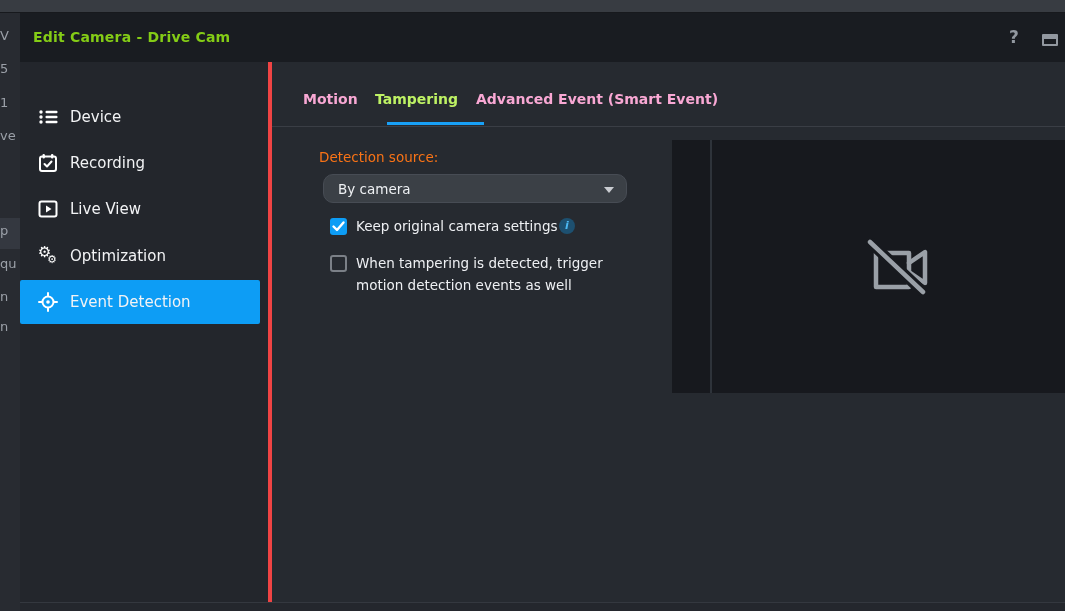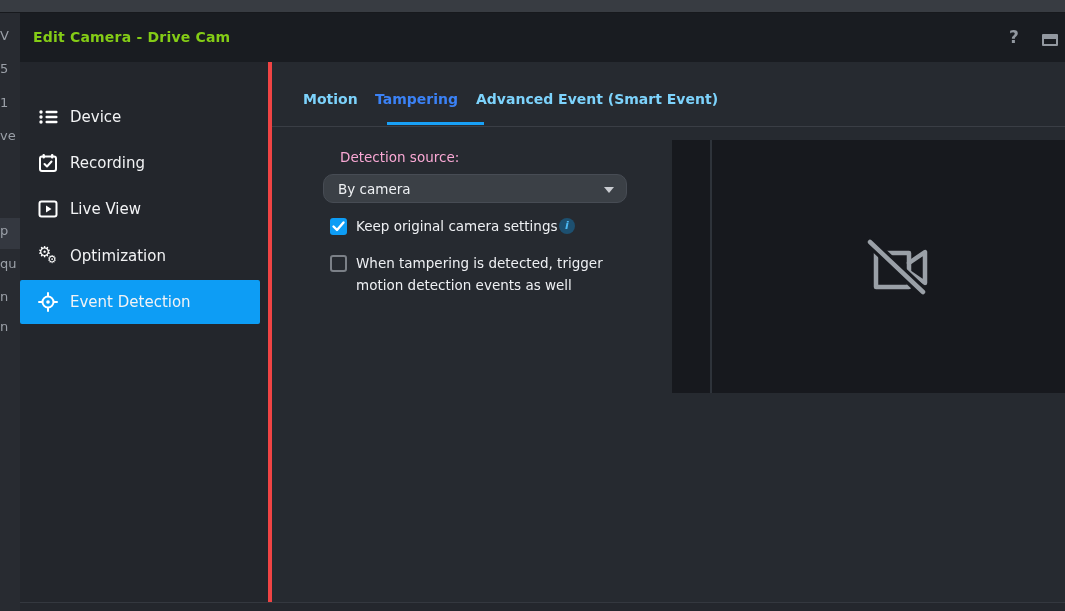"Motion" .tab { color: #7dd3fc -> #f9a8d4 }
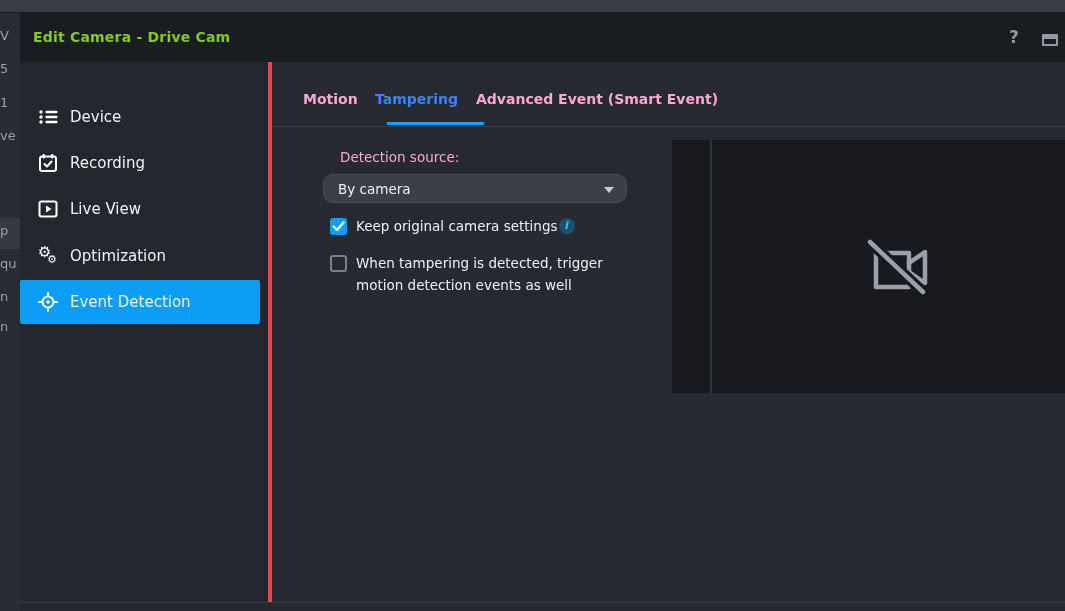"Tampering" .tab.active { color: #3b82f6 -> #bef264 }
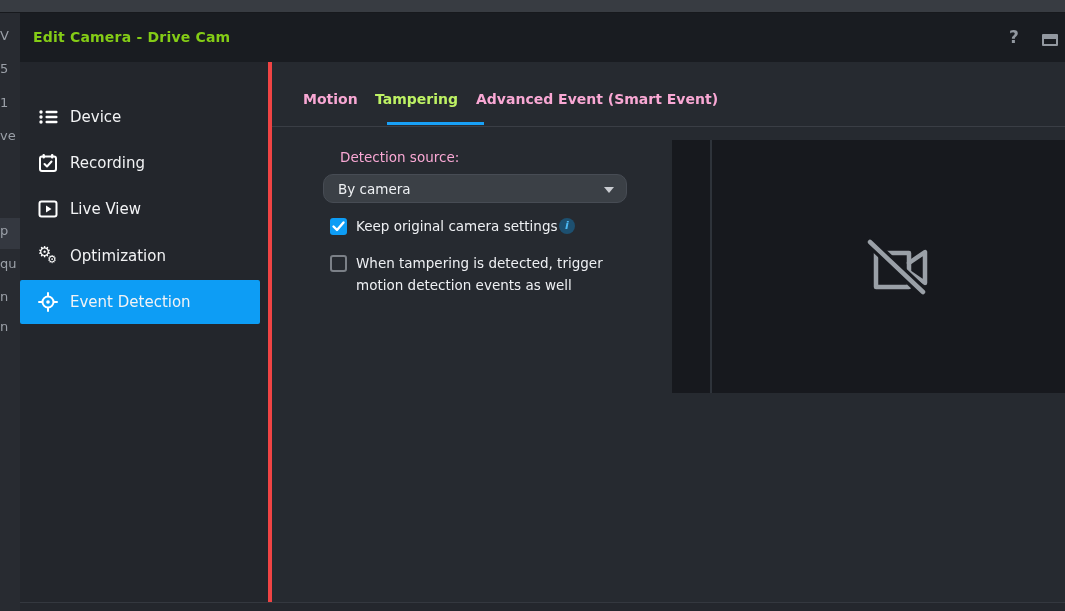"Detection source:" #detection-label { color: #f9a8d4 -> #f97316; left: 68px -> 47px }
